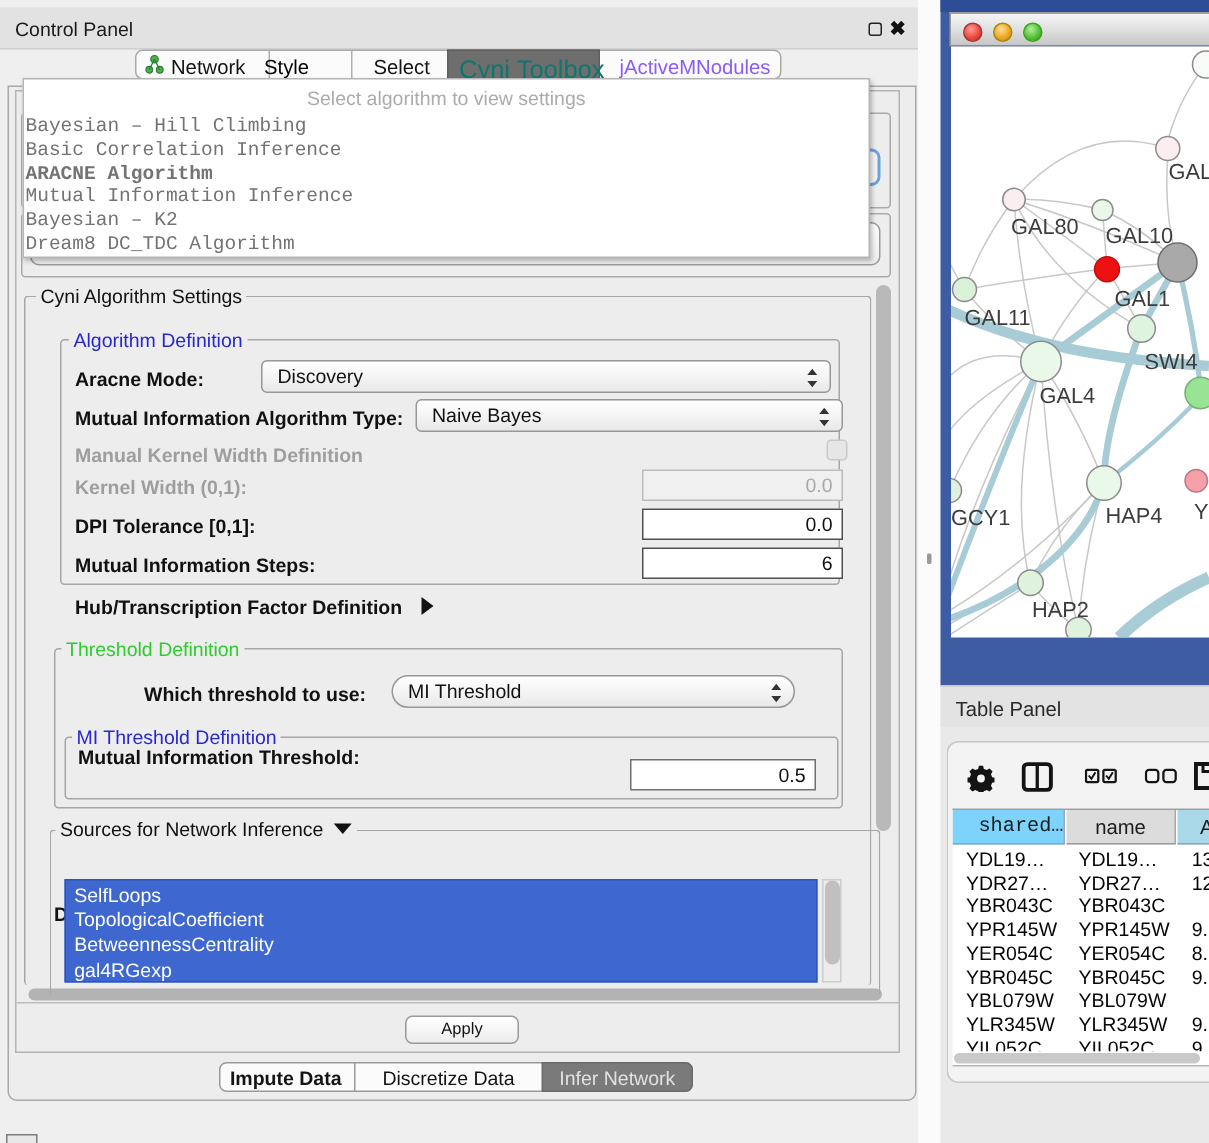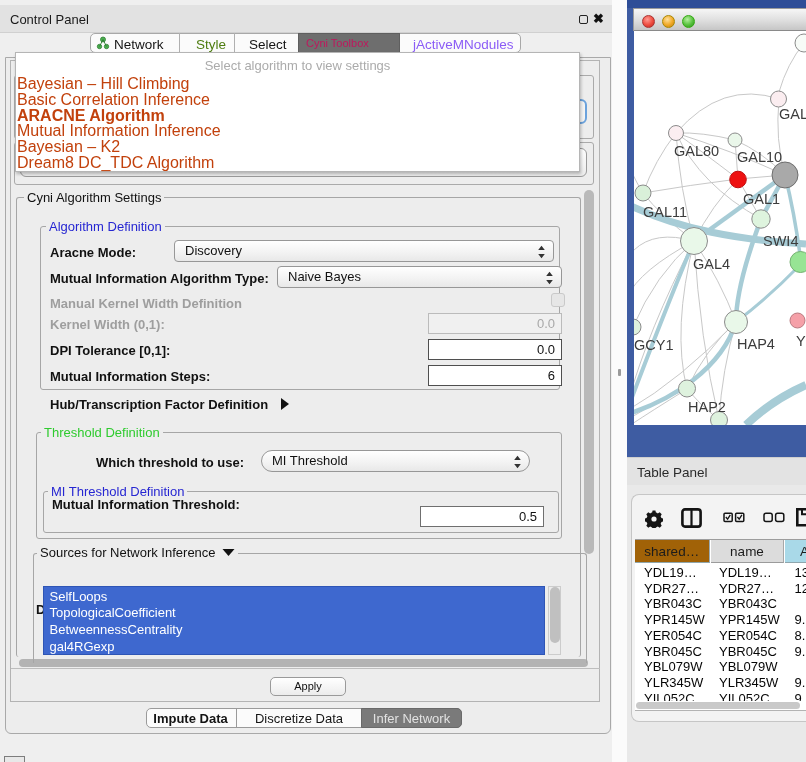"Style" div.abs { color: #4d7c0f -> #000000; left: 196px -> 176px }
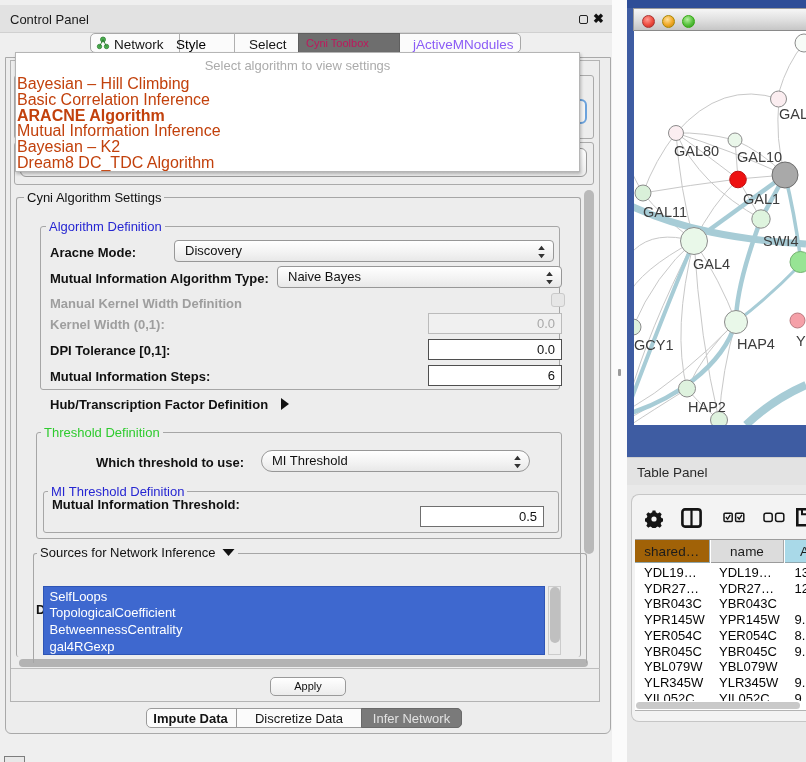"Cyni Toolbox" div.abs { color: #be185d -> #0f766e; font-size: 11px -> 17px }
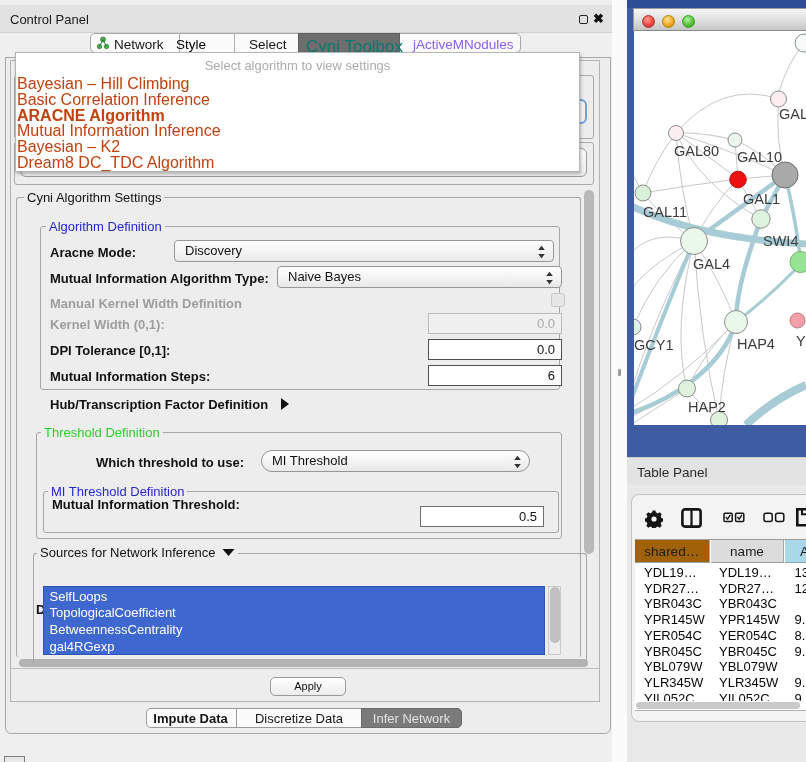"Bayesian – Hill Climbing" div.abs { color: #c2410c -> #737373; font-family: none -> Liberation Mono, monospace; font-size: 16px -> 13px }
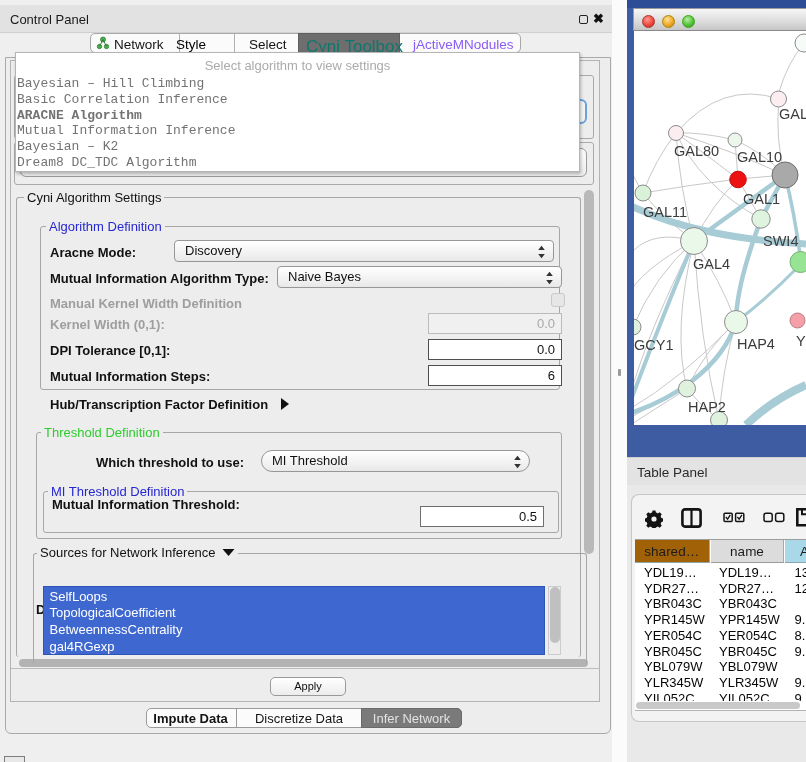"shared…" div { background: #a16207 -> #7dd3fc; font-family: none -> Liberation Mono, monospace; text-align: center -> right }
